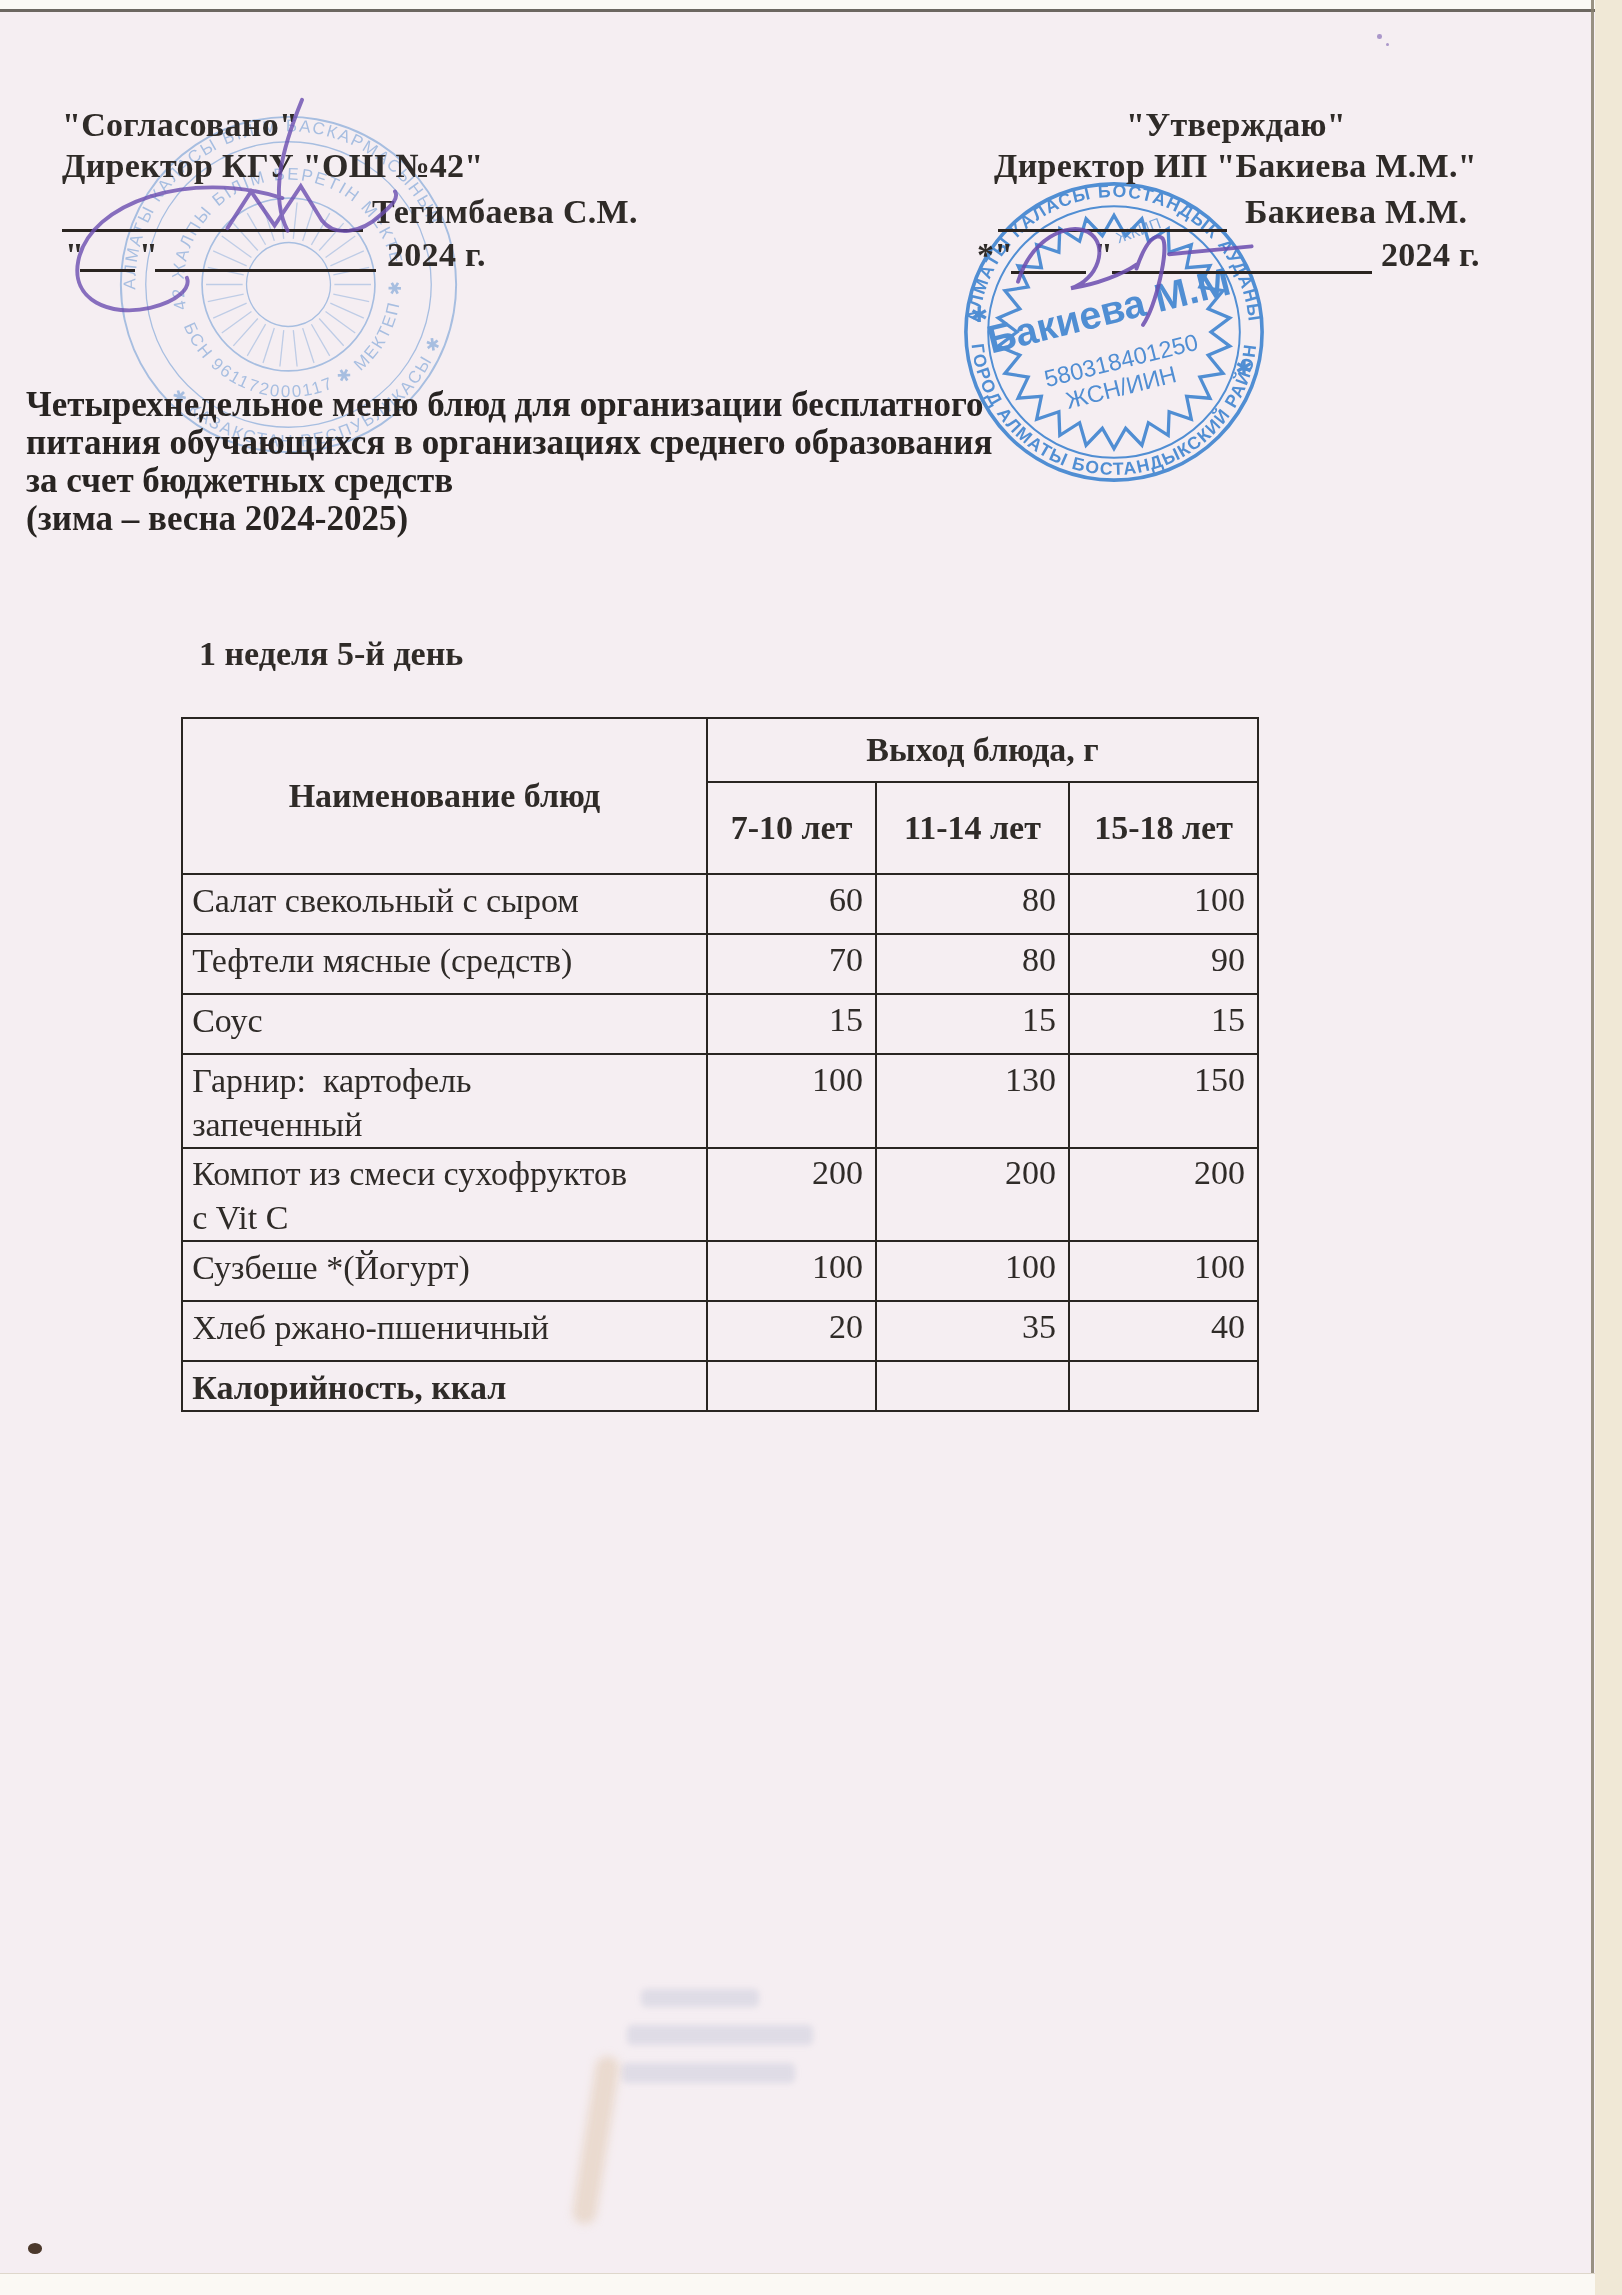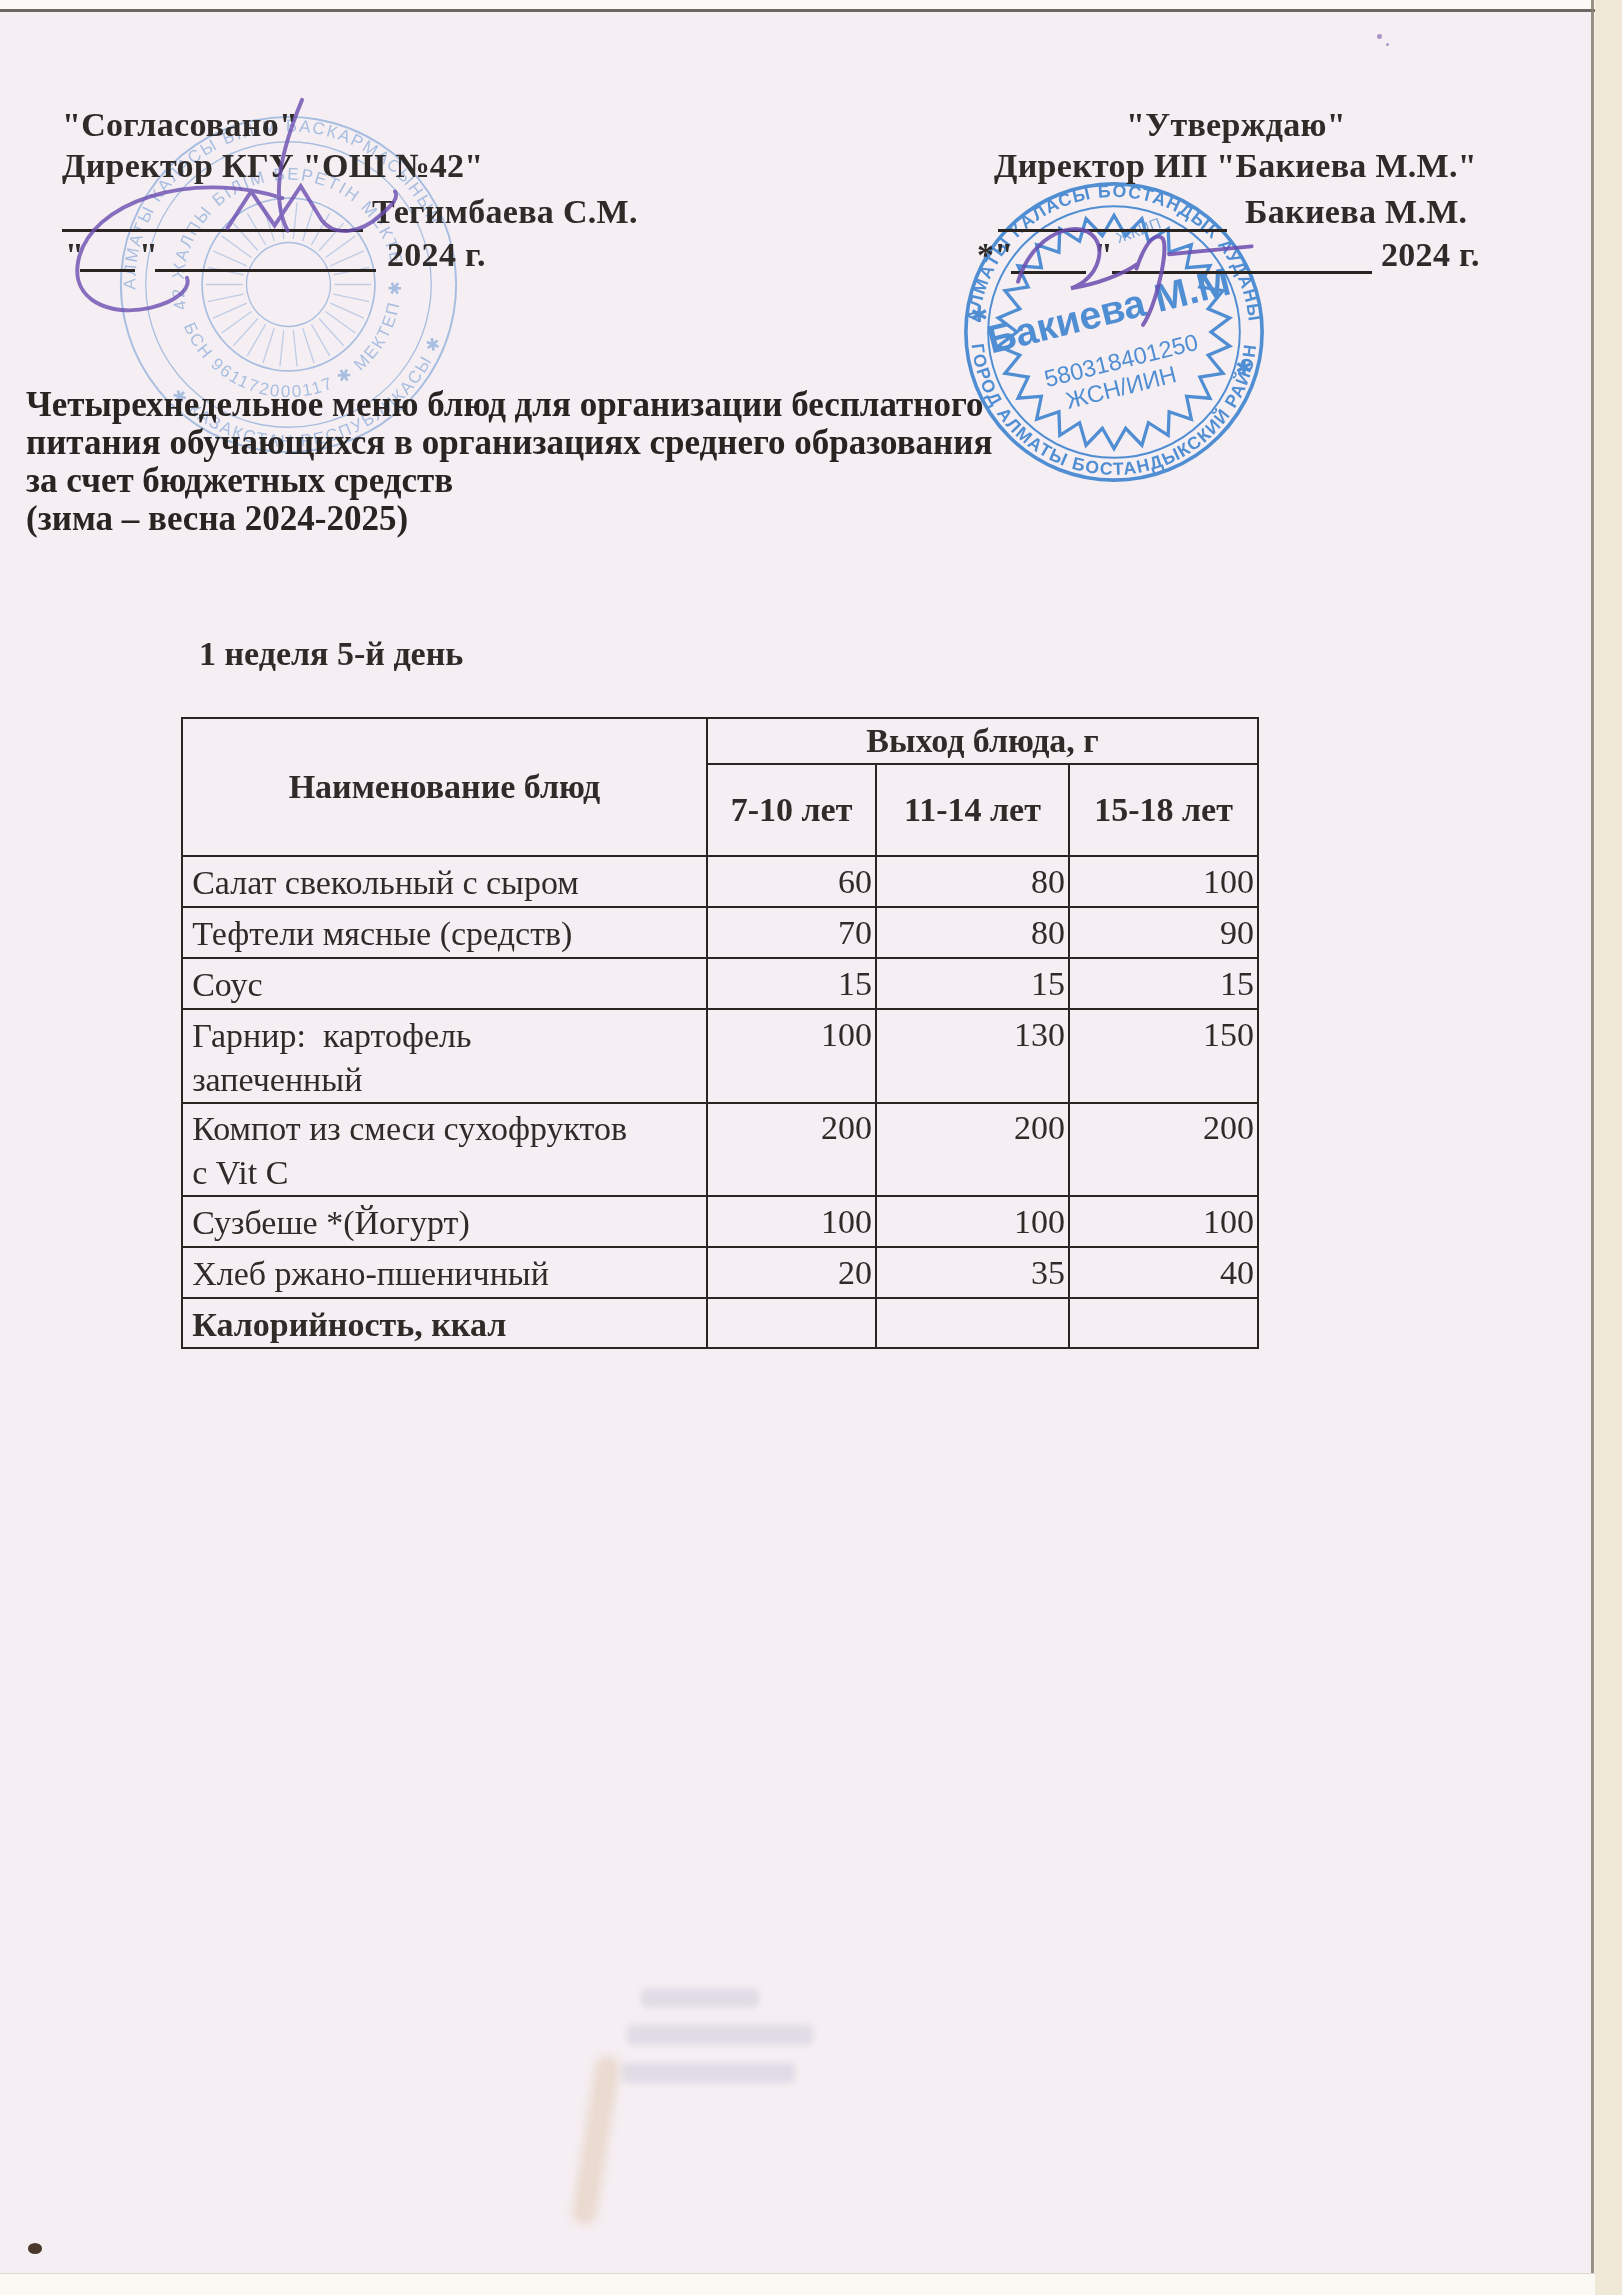"Выход блюда, г" #menu-table th,#menu-table td { padding: 3px -> 12px }
